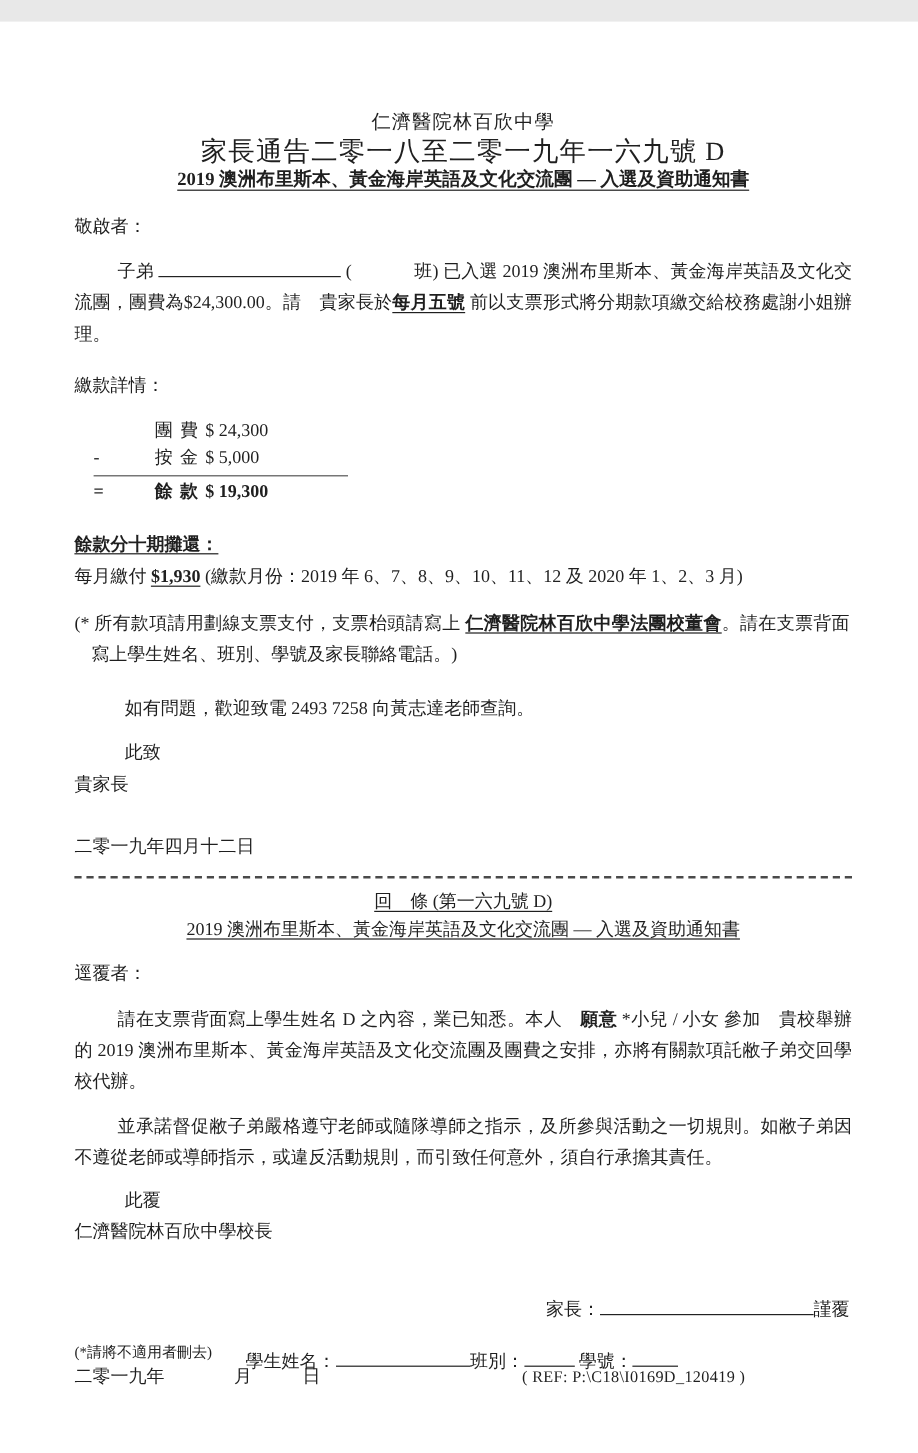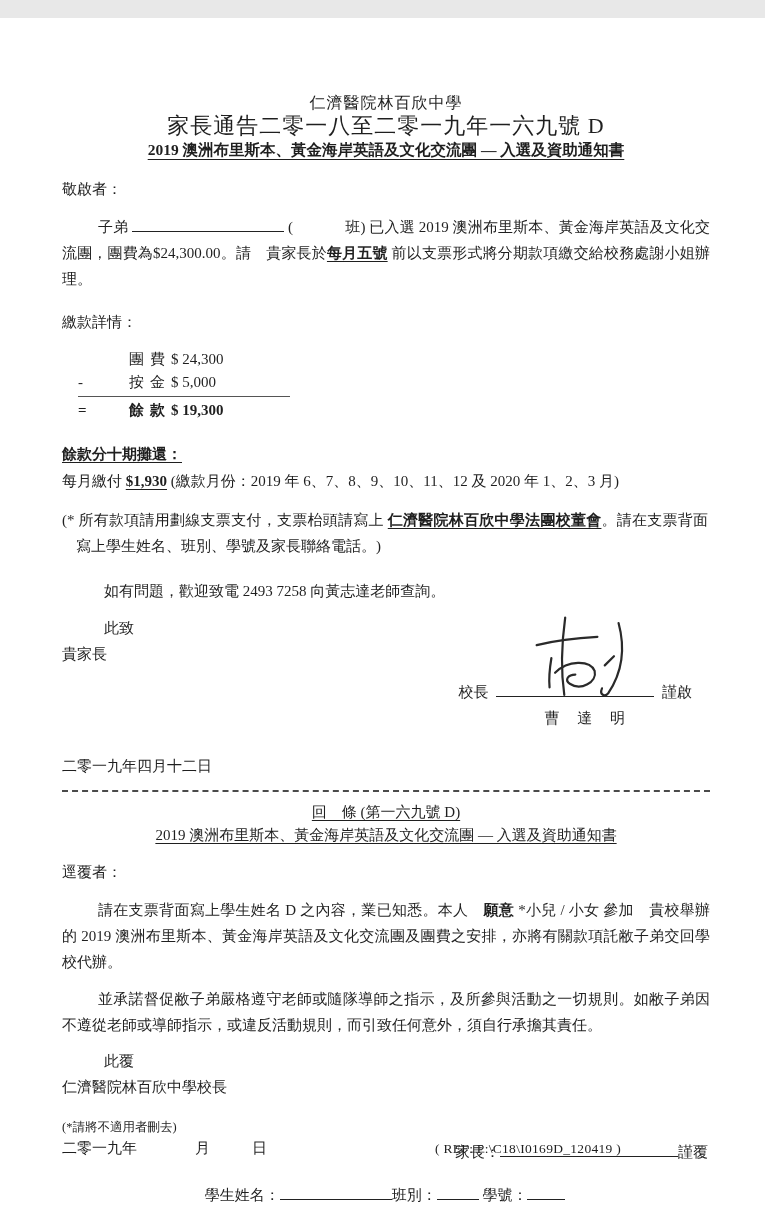"校長 謹啟" div.sig-area { html: <div> <div> <span>校長</span> <span> <svg> <g> <path></path> <path></path> <path></path> <path></path> <path></path> <path></path> </g> </svg> </span> <span>謹啟</span> </div> <div>曹 達 明</div> </div> -> none }
